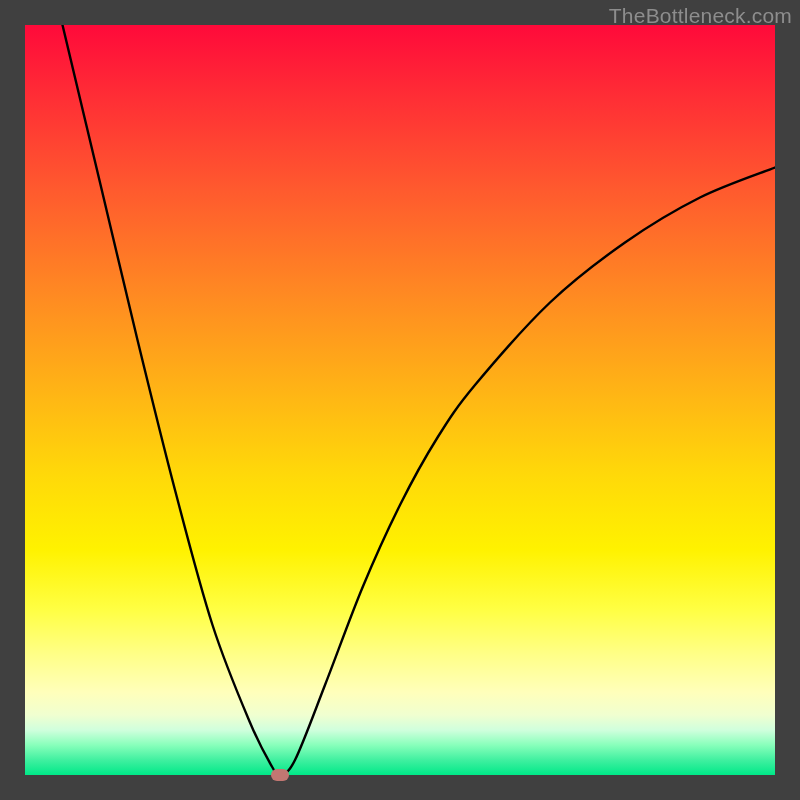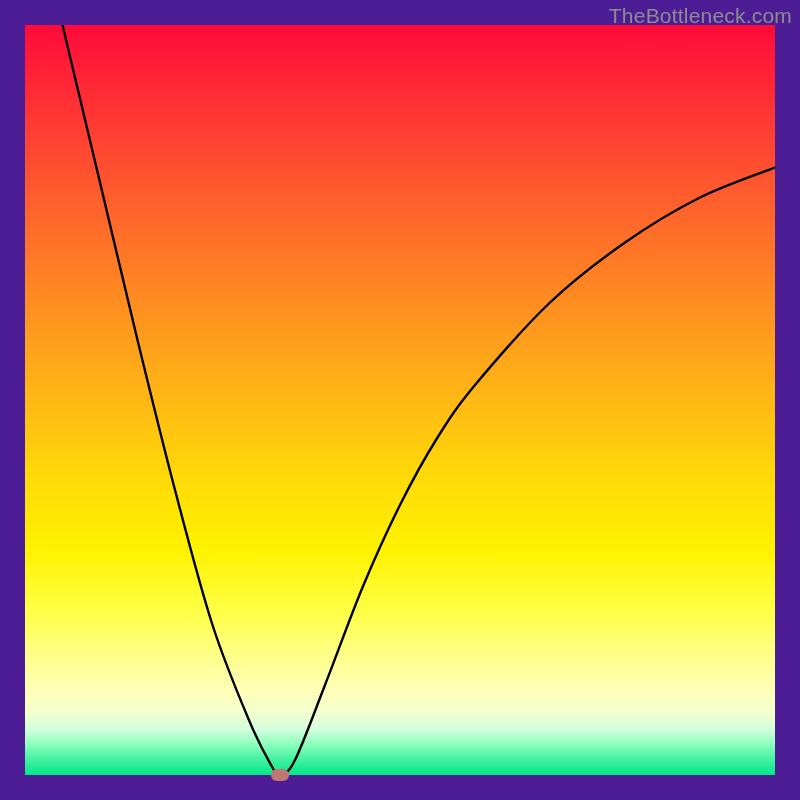"TheBottleneck.com" .frame { background: #4c1d95 -> #404040 }
